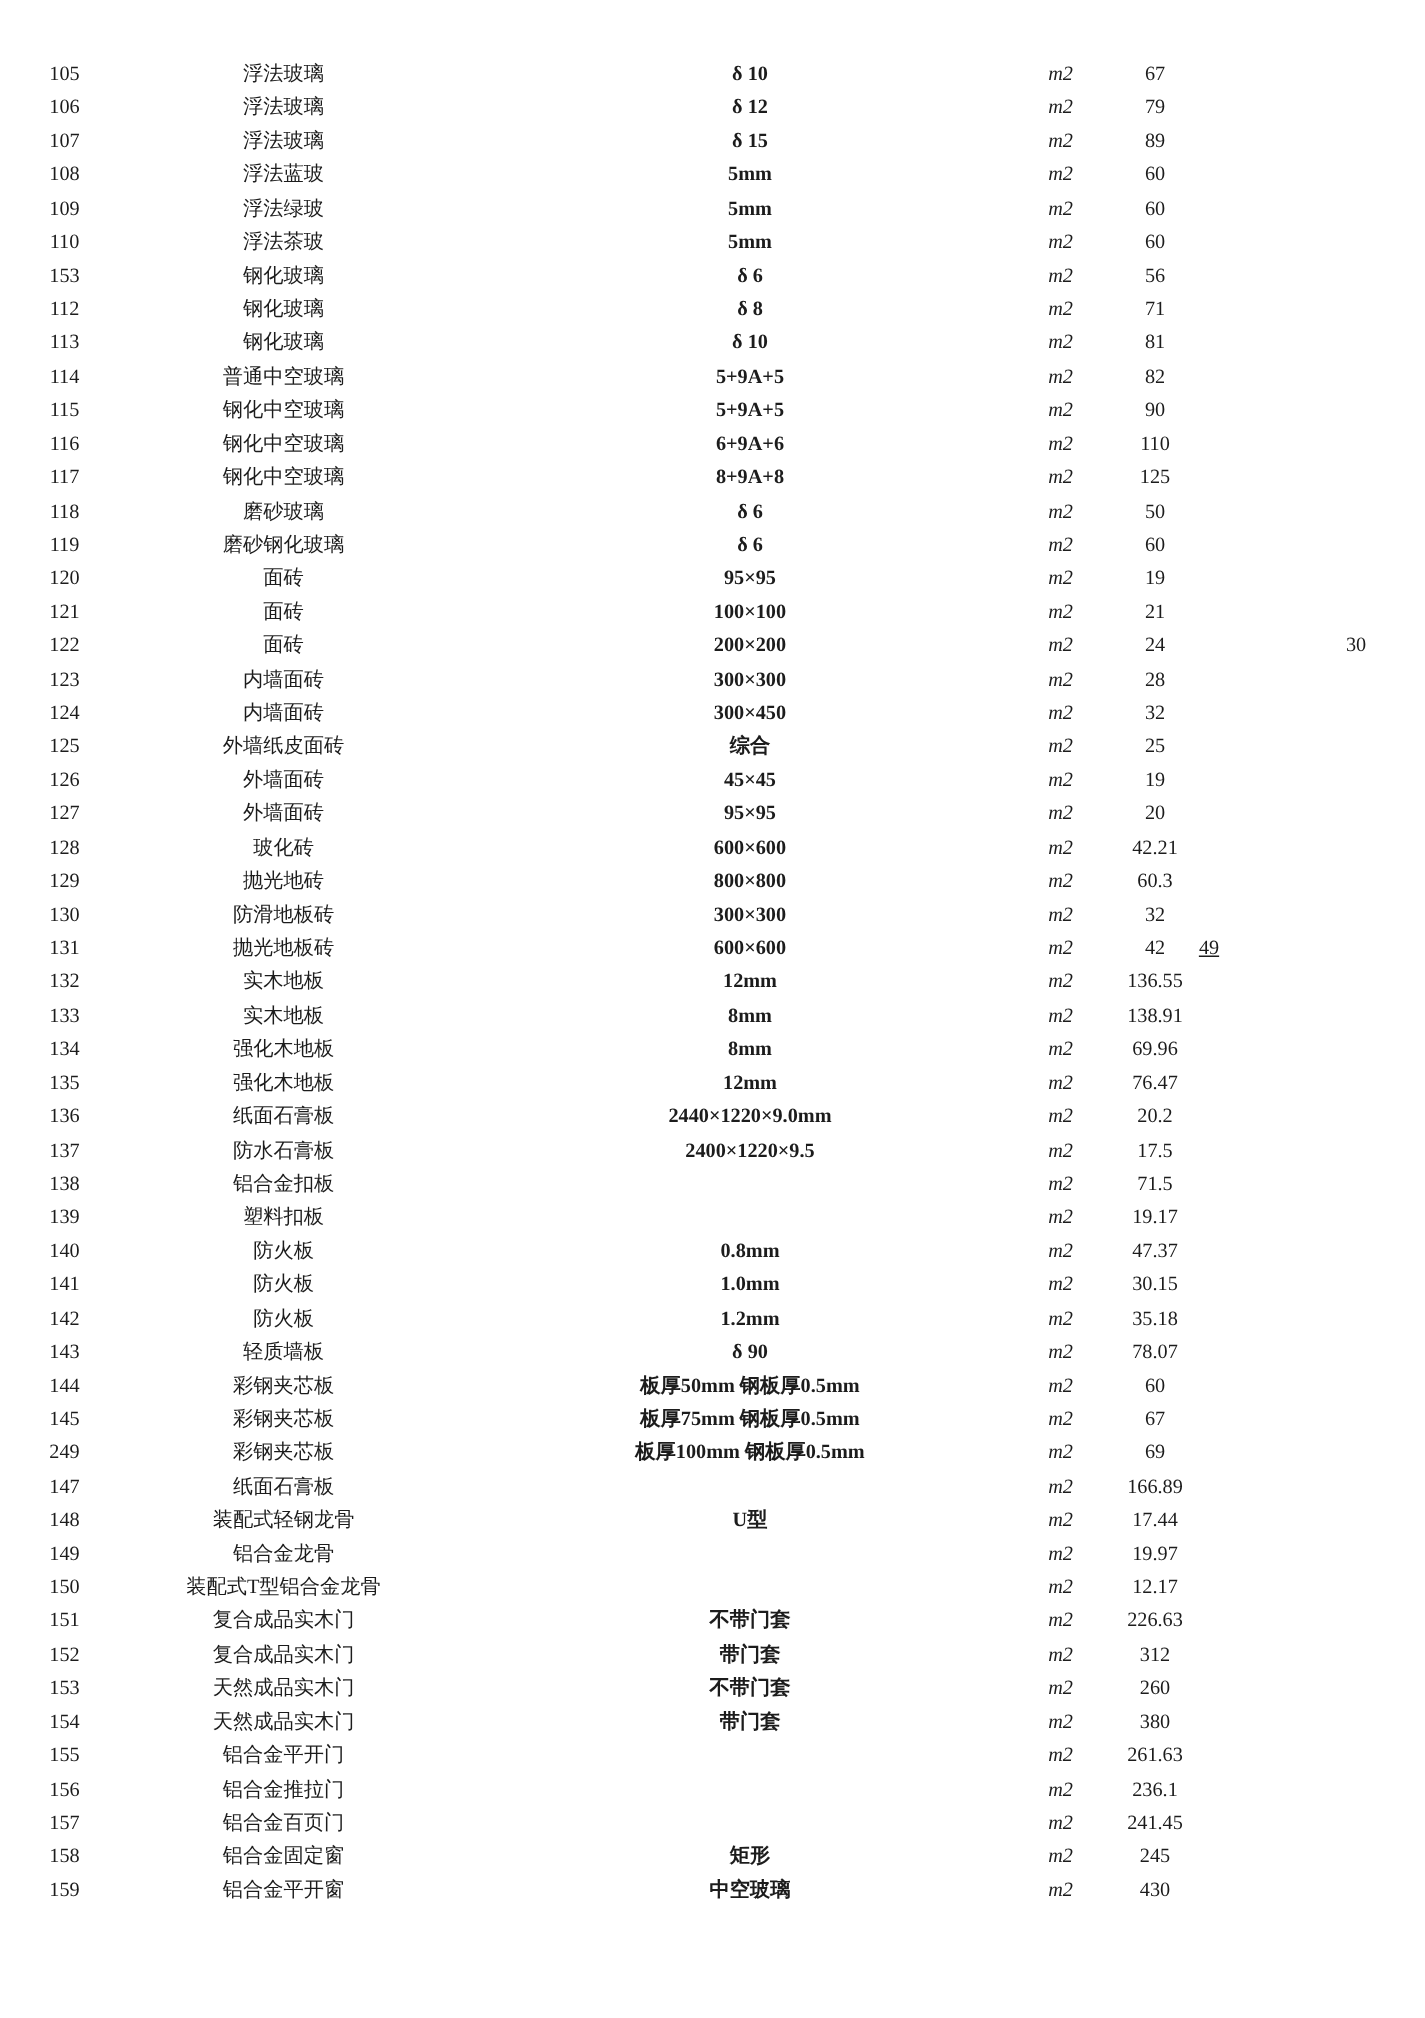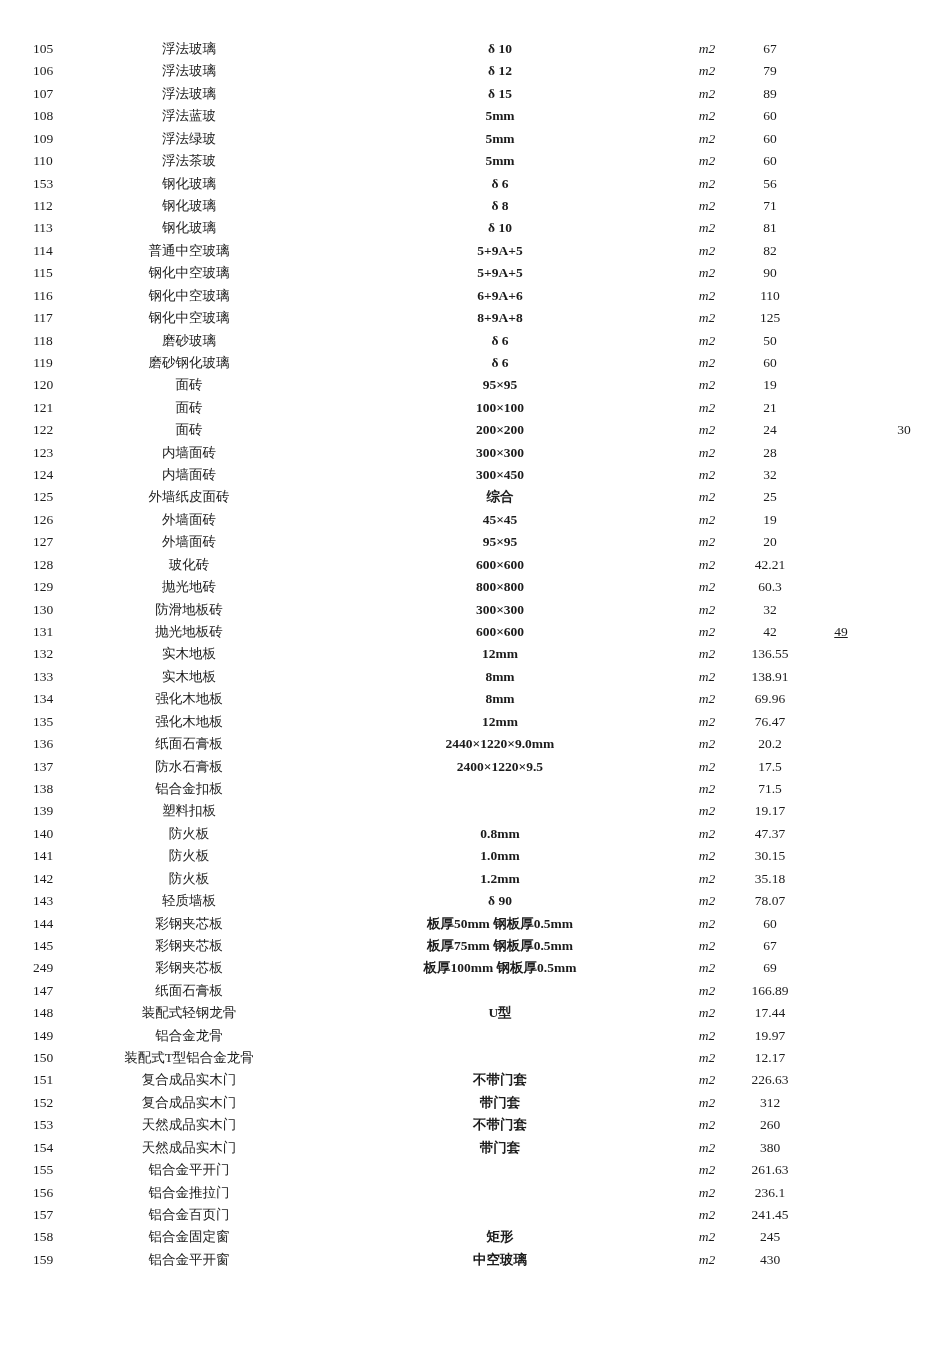"49" .c.xa { left: 810px -> 775px }
